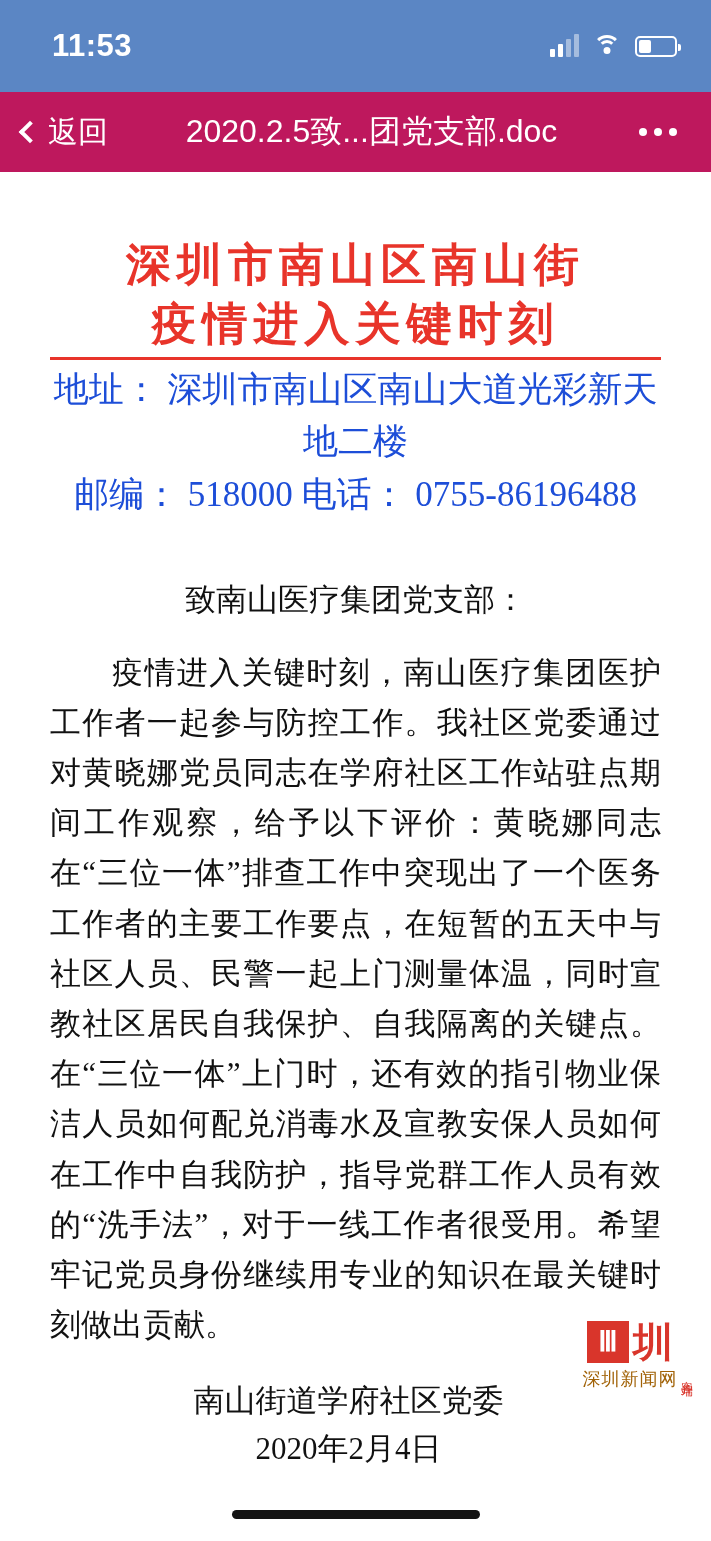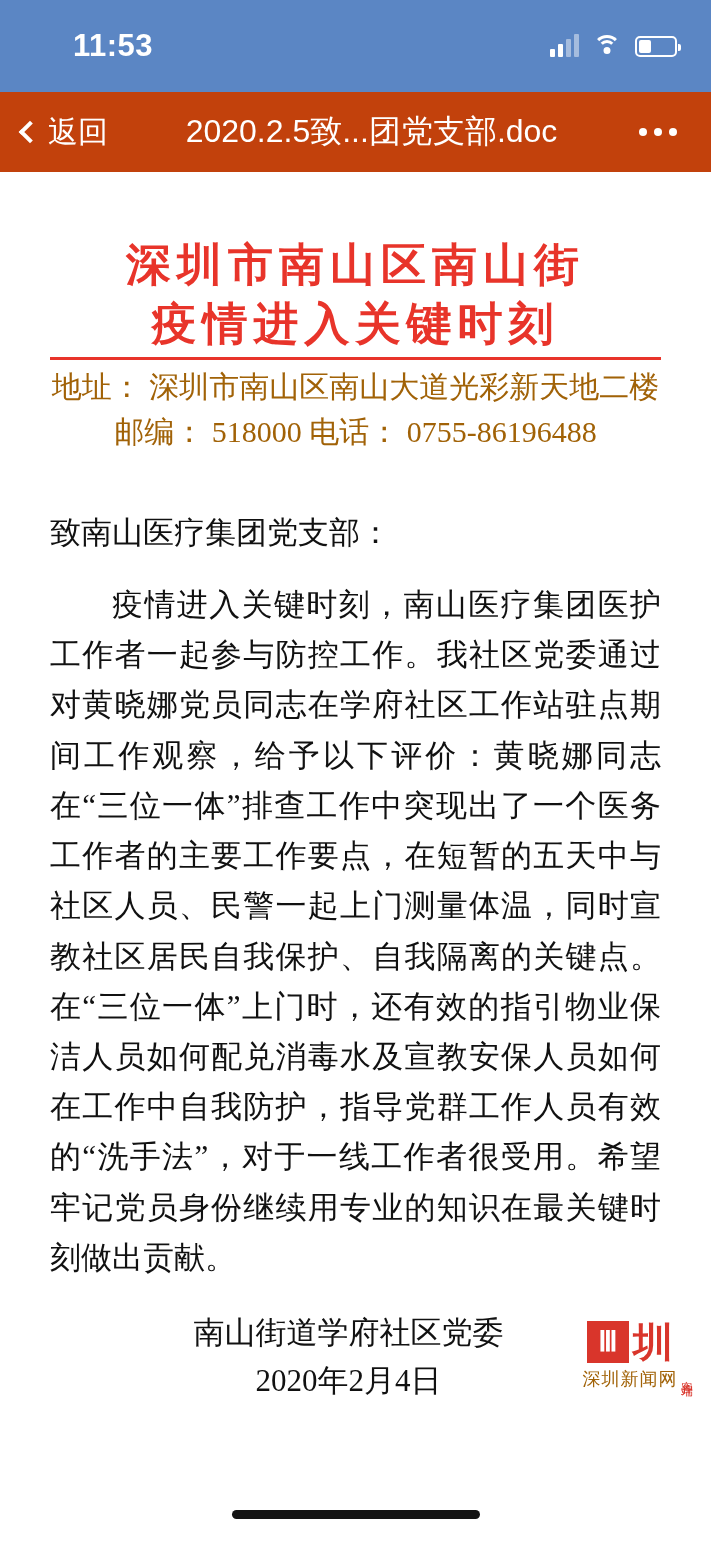"11:53" .status-time { margin-left: 21px -> none }
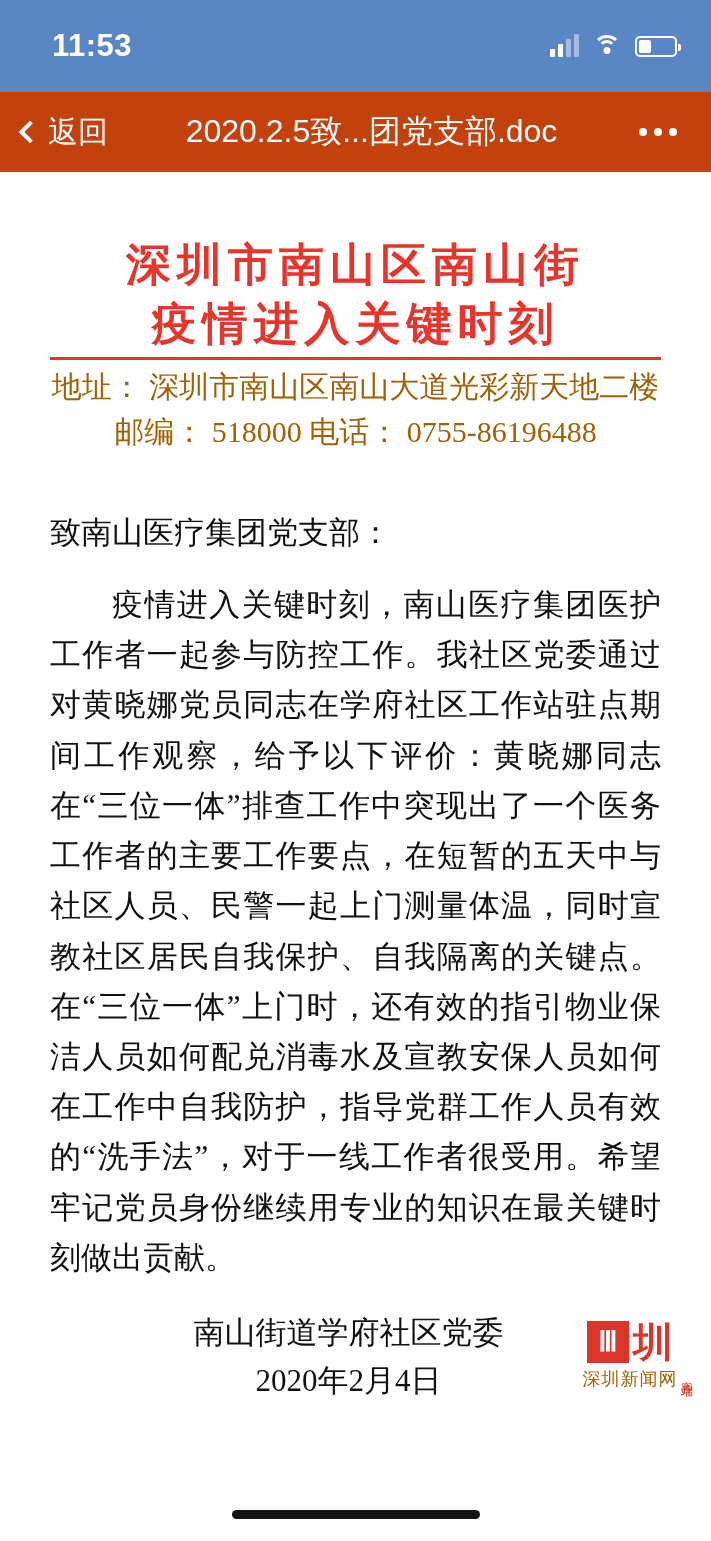"返回" .navbar { background: #c2410c -> #be185d }
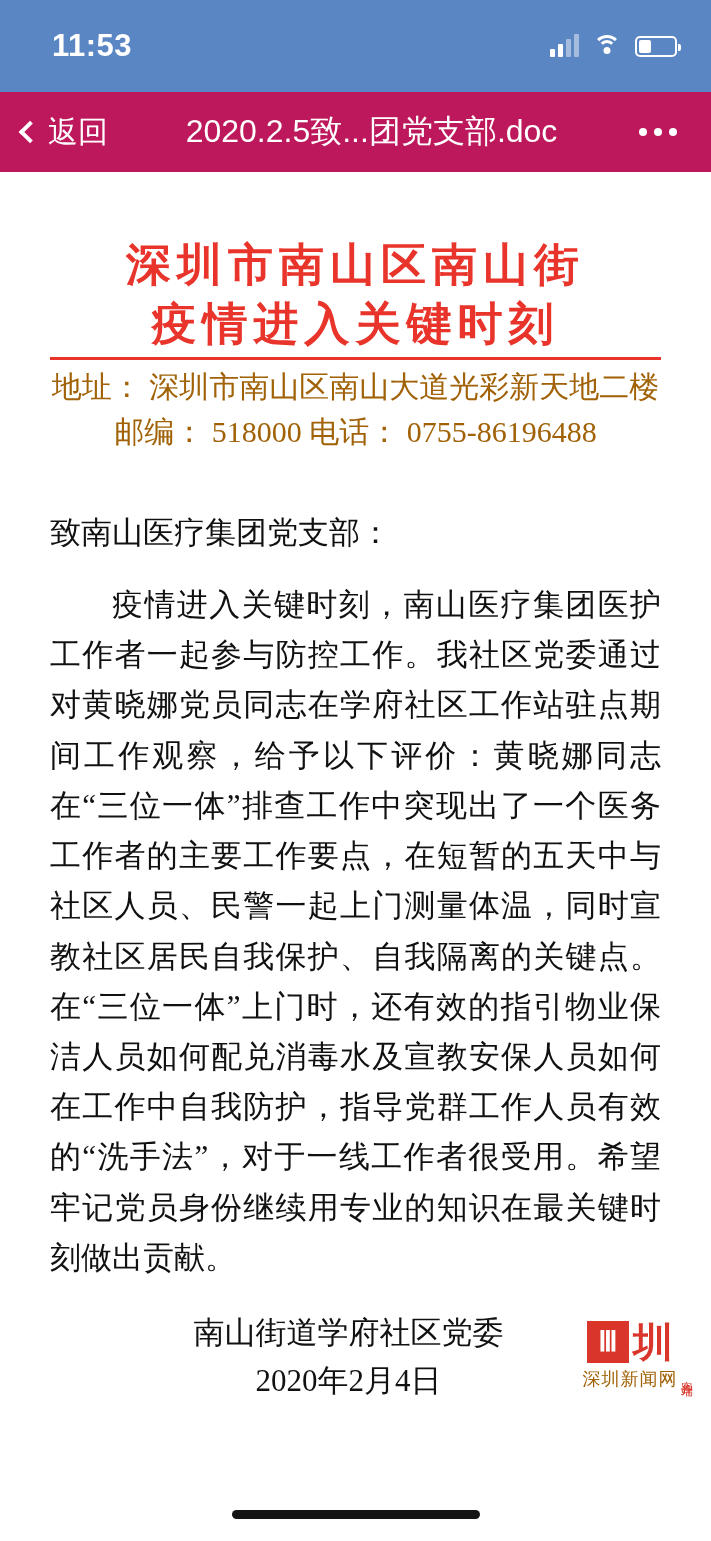"地址： 深圳市南山区南山大道光彩新天地二楼" .addr { color: #a16207 -> #1d4ed8; font-size: 30px -> 35px }
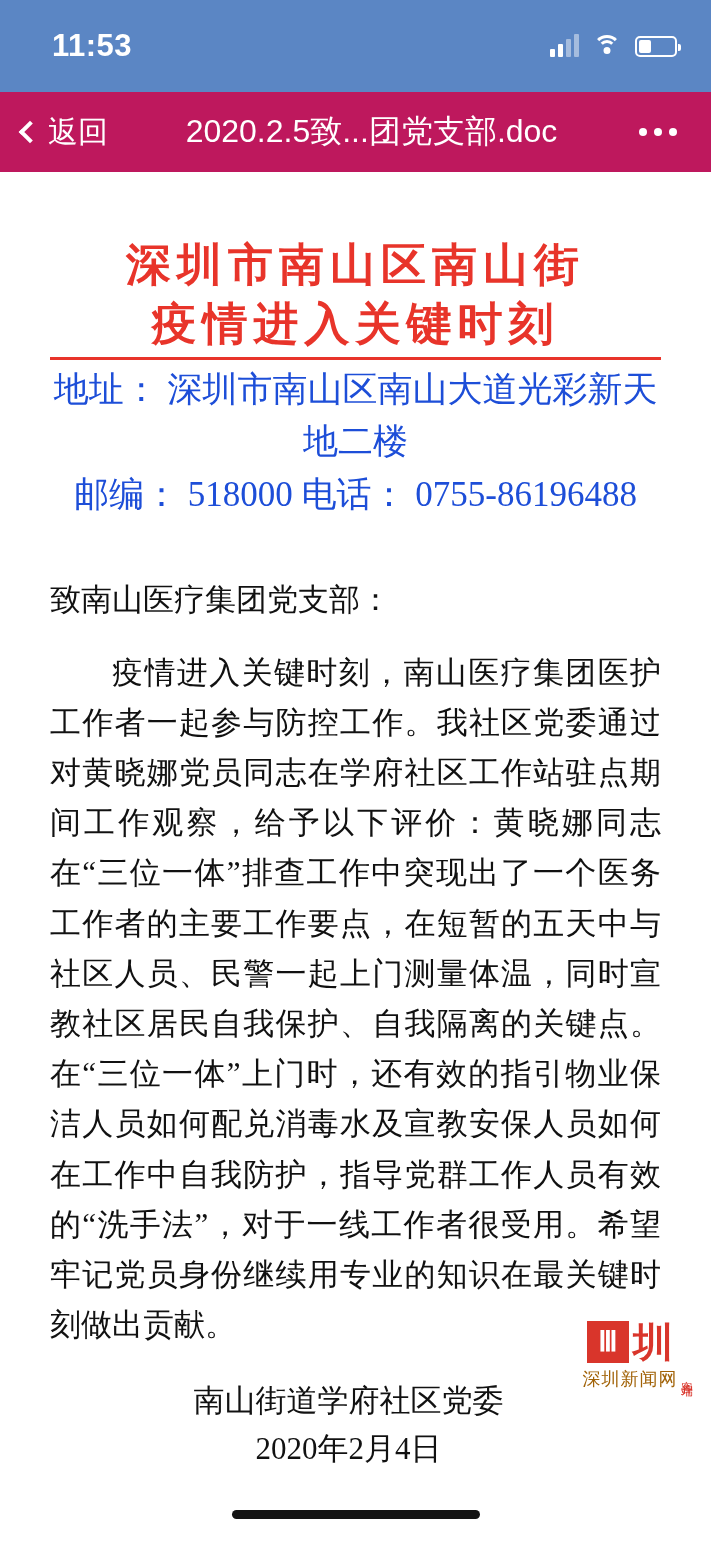"致南山医疗集团党支部：" .salutation { text-align: none -> center }
